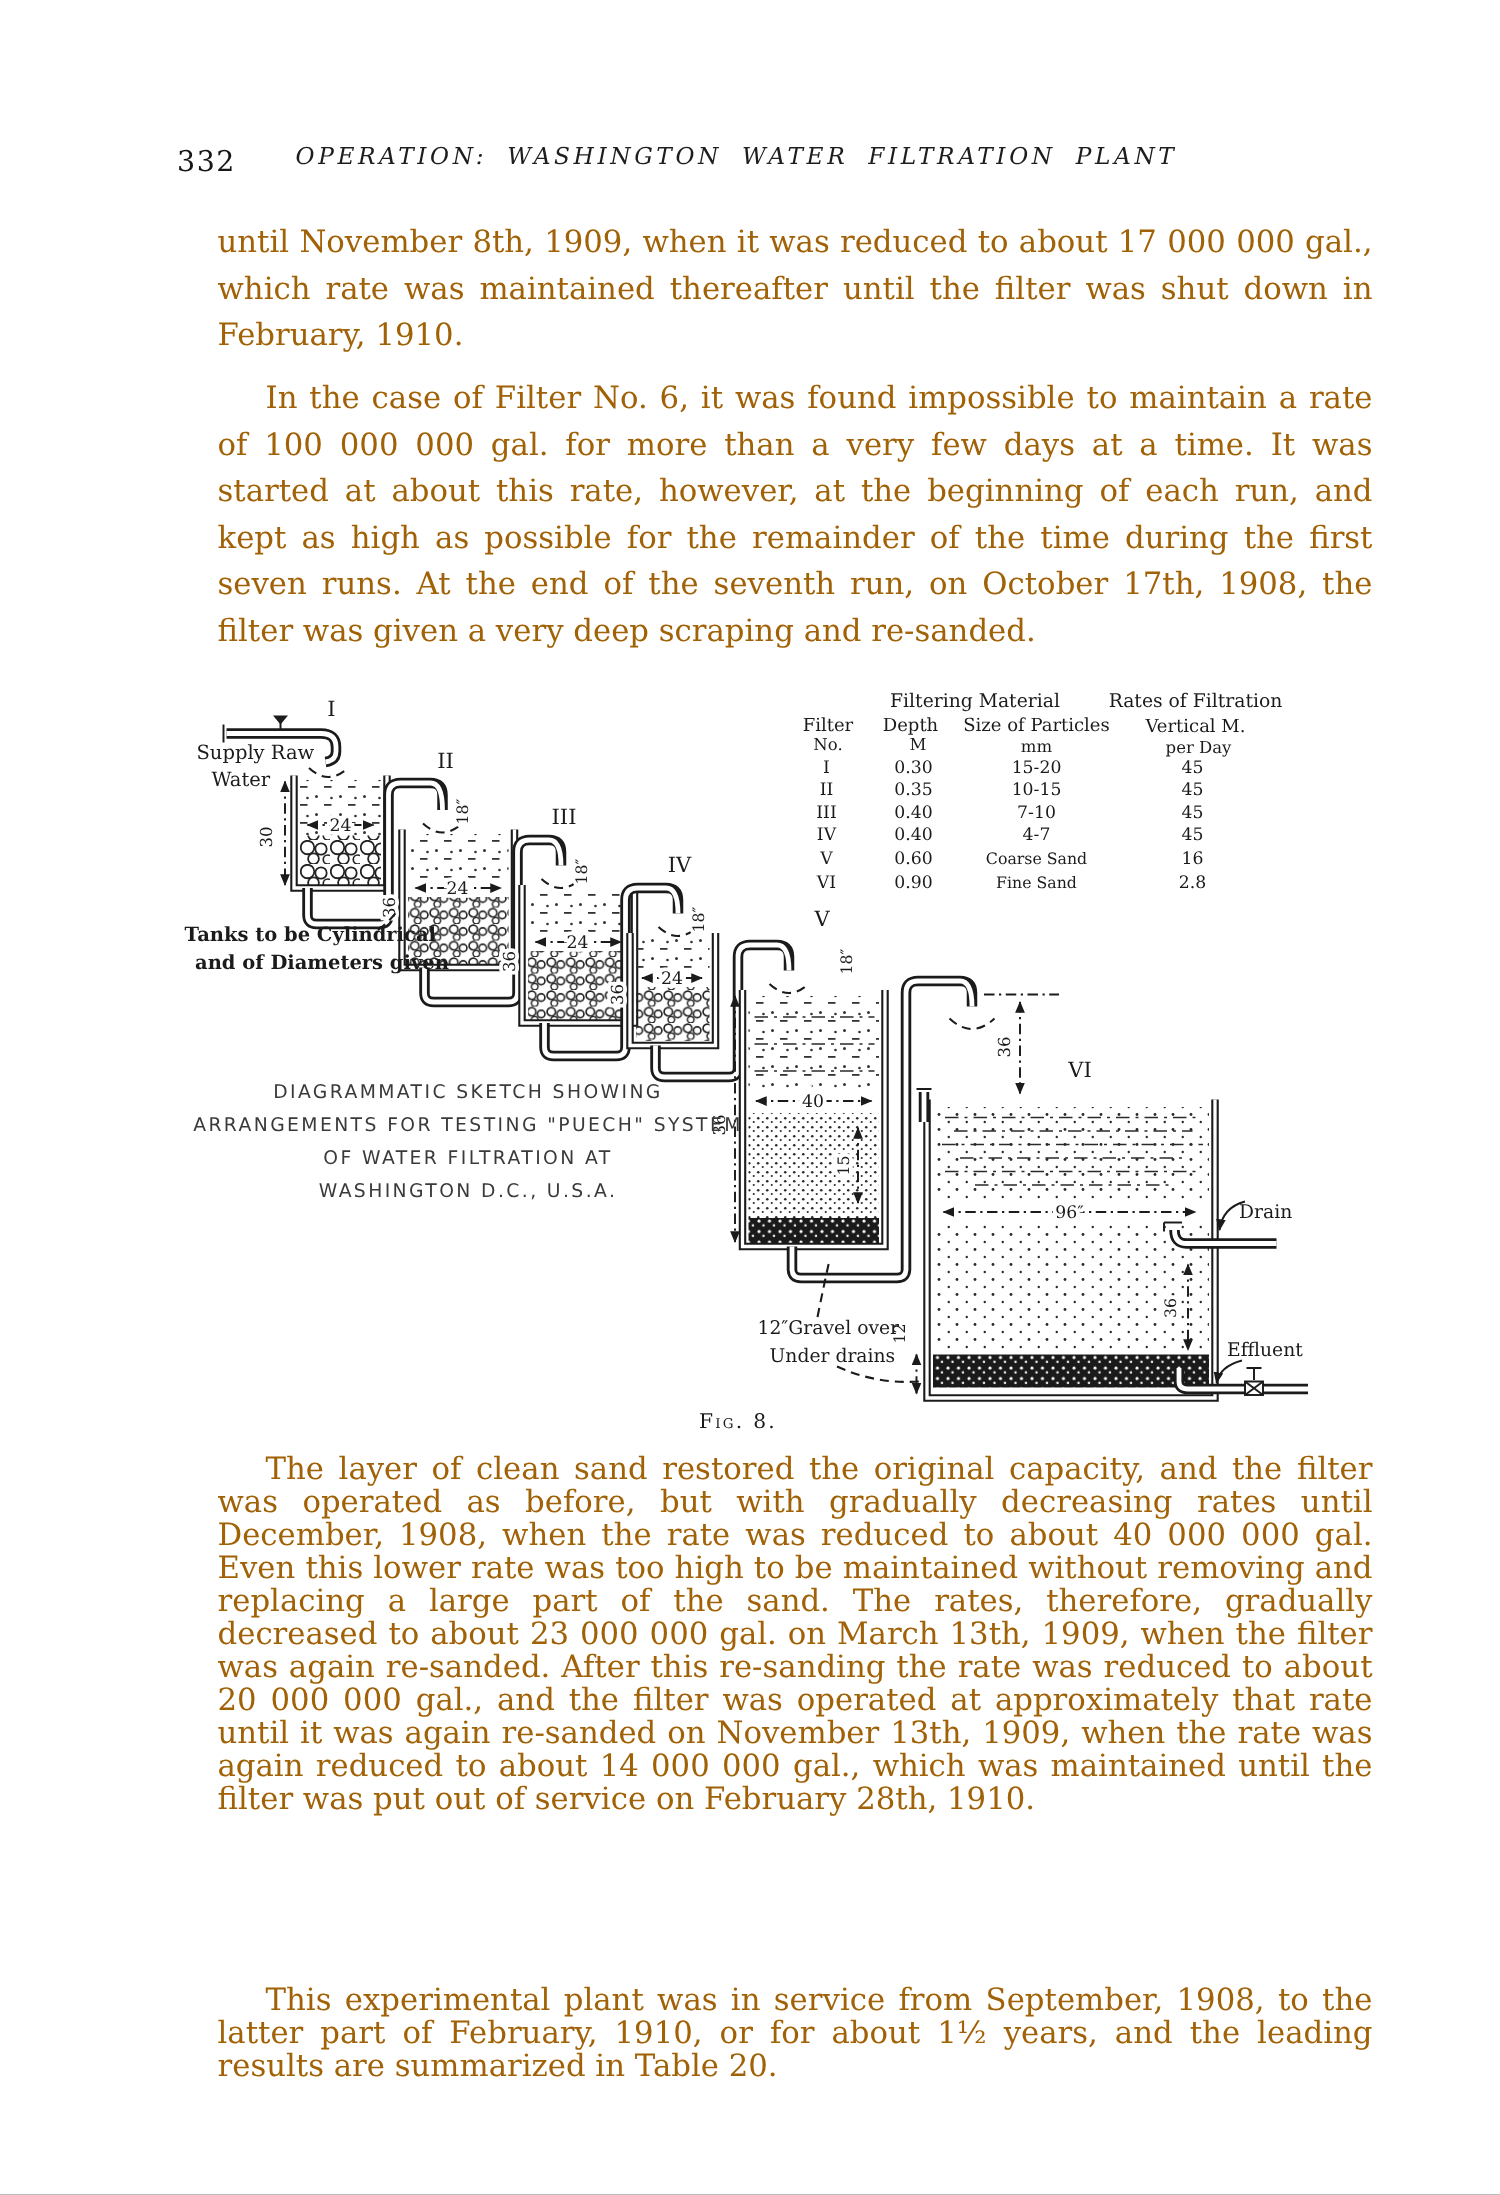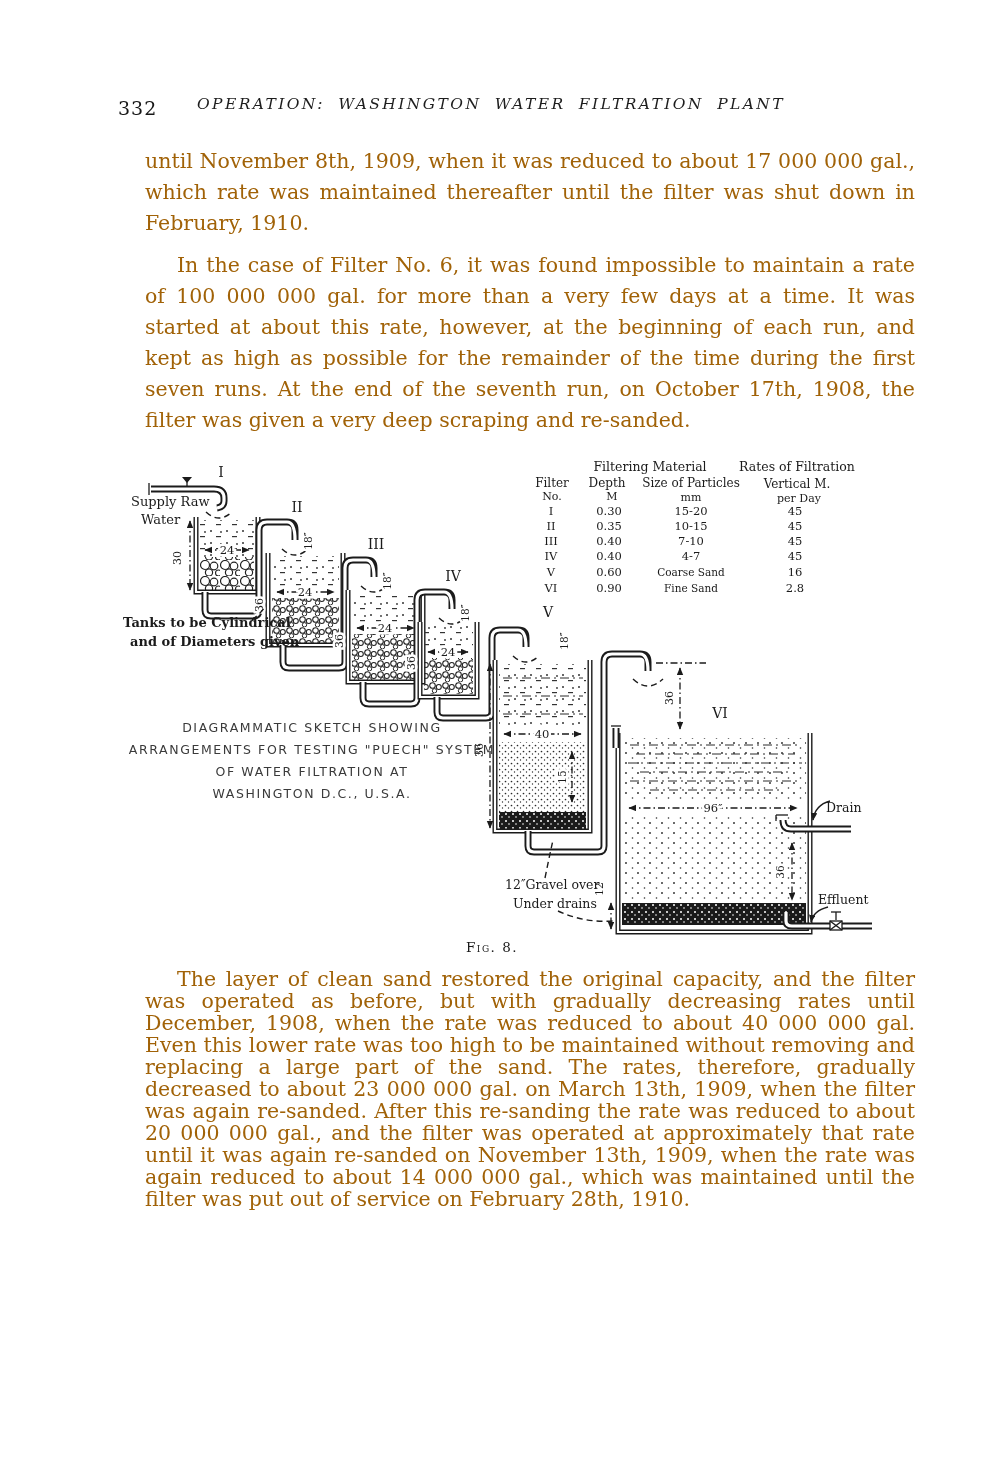"This experimental plant was in" div.para { html: none -> <div>This experimental plant was in service from September, 1908, to the latter part of February, 1910, or for about 1½ years, and the leading results are summarized in Table 20.</div> }
